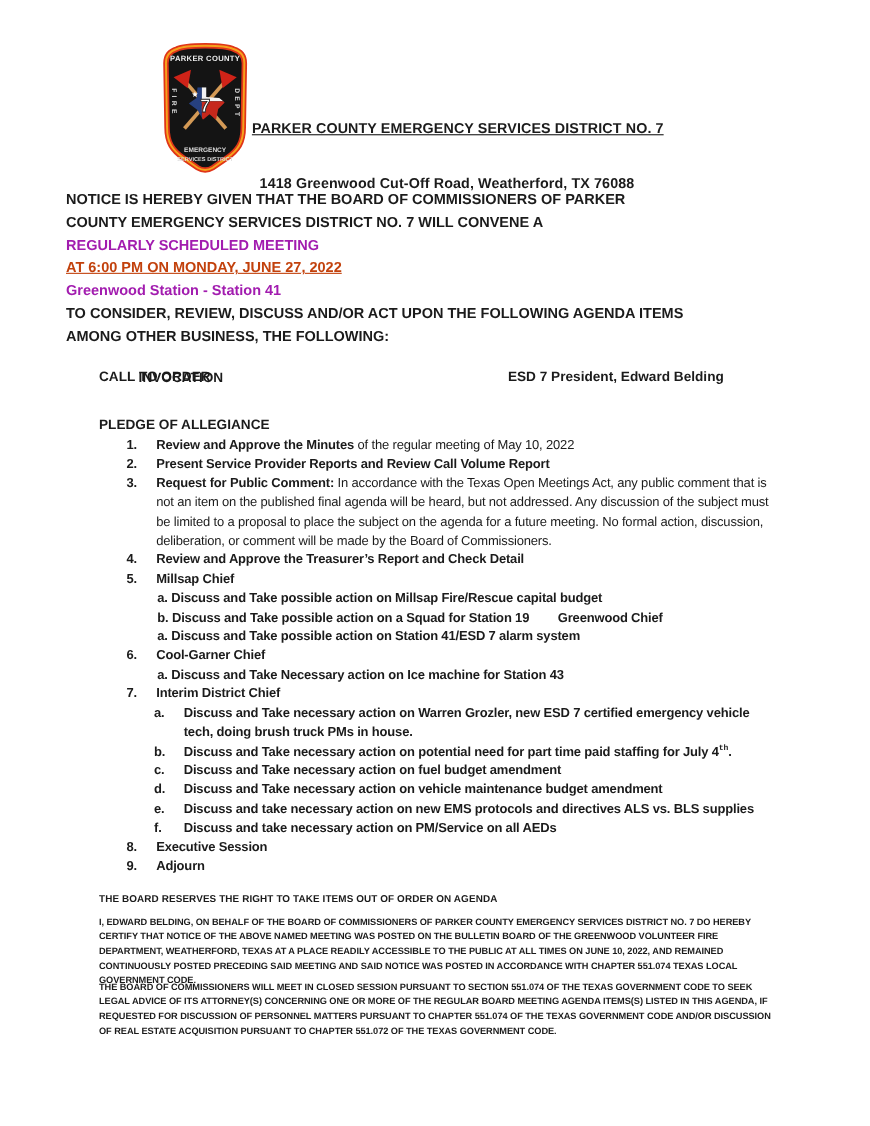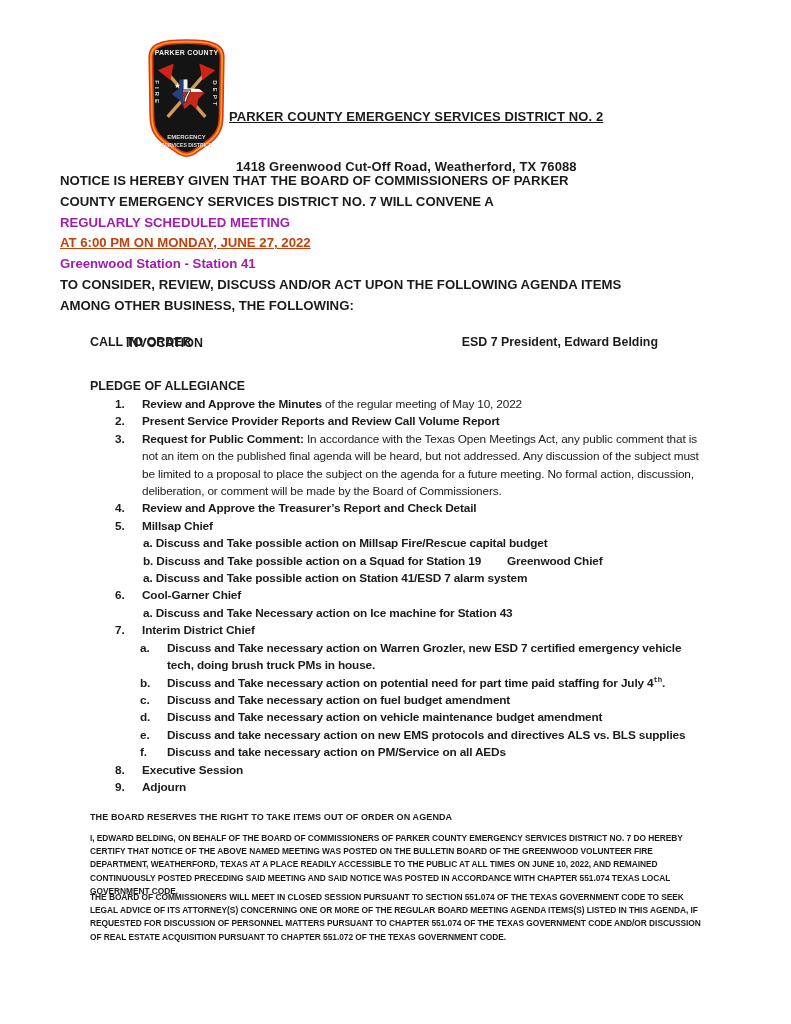"PARKER COUNTY EMERGENCY SERVICES" div.org-title { text: 2 -> 7 }
